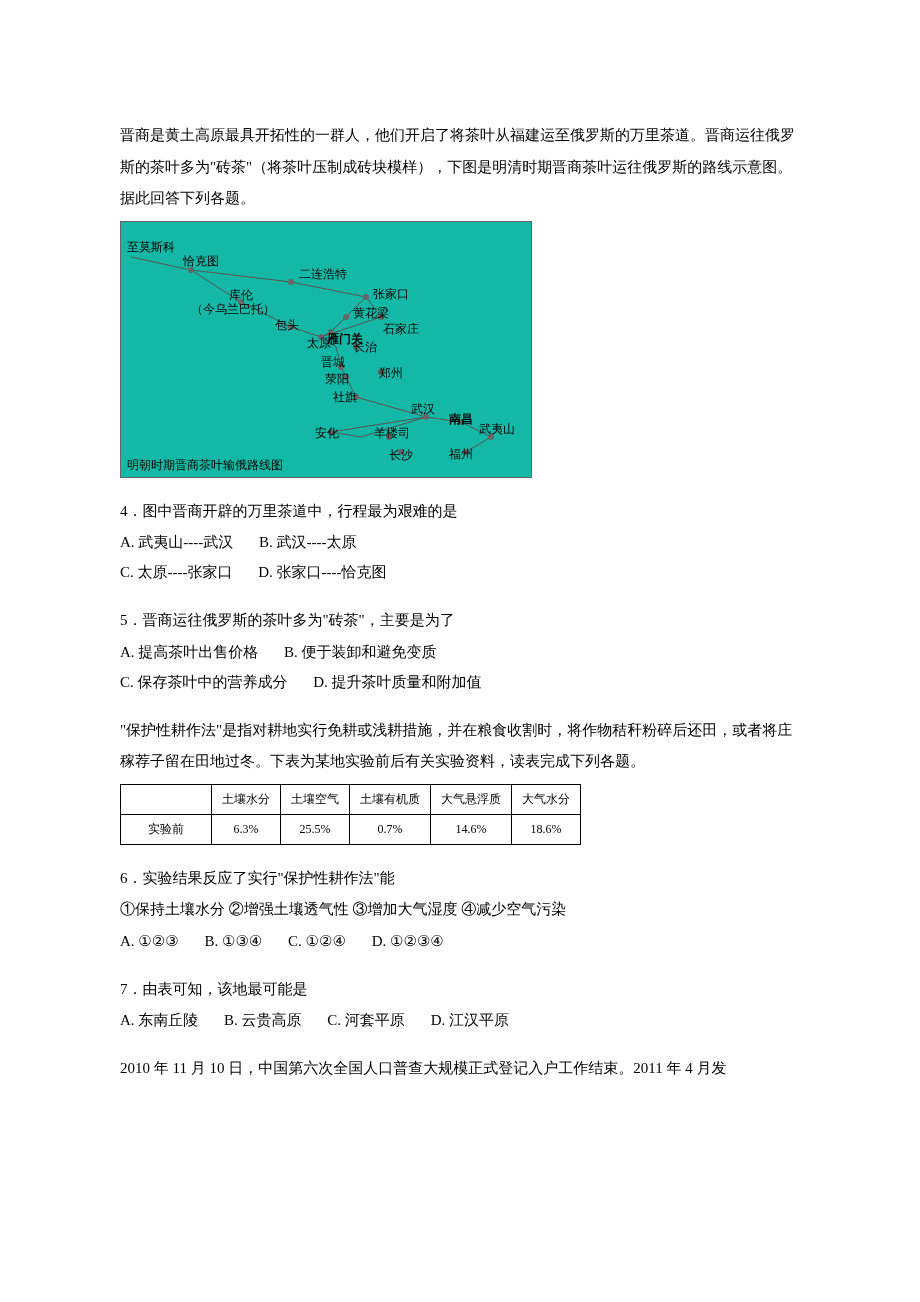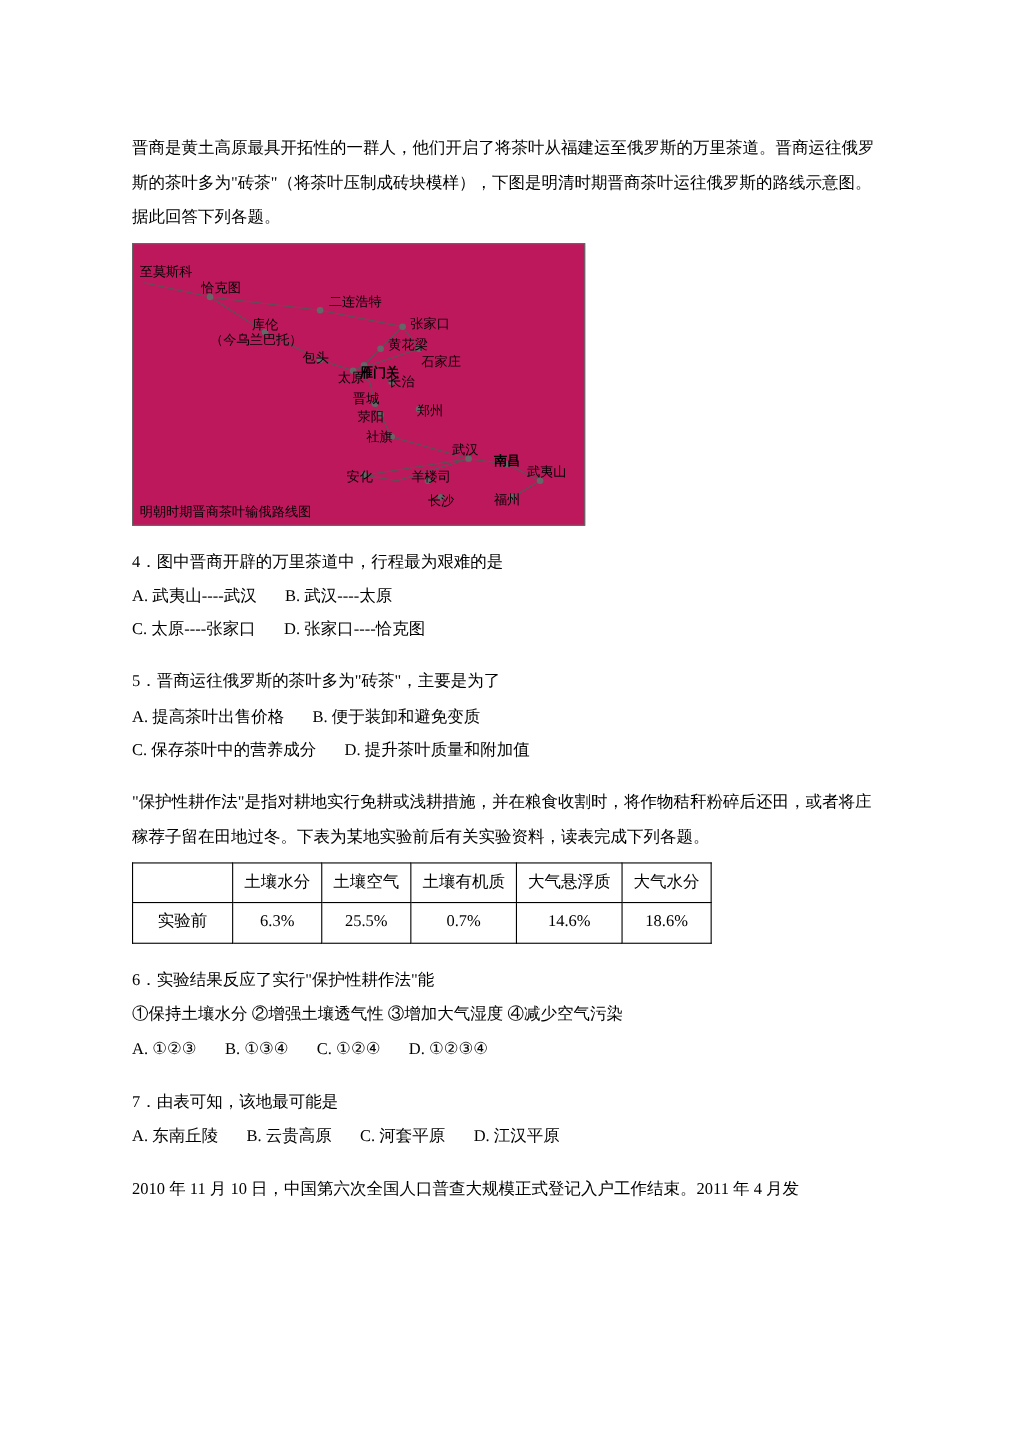"至莫斯科" .img-box { background: #be185d -> #14b8a6 }
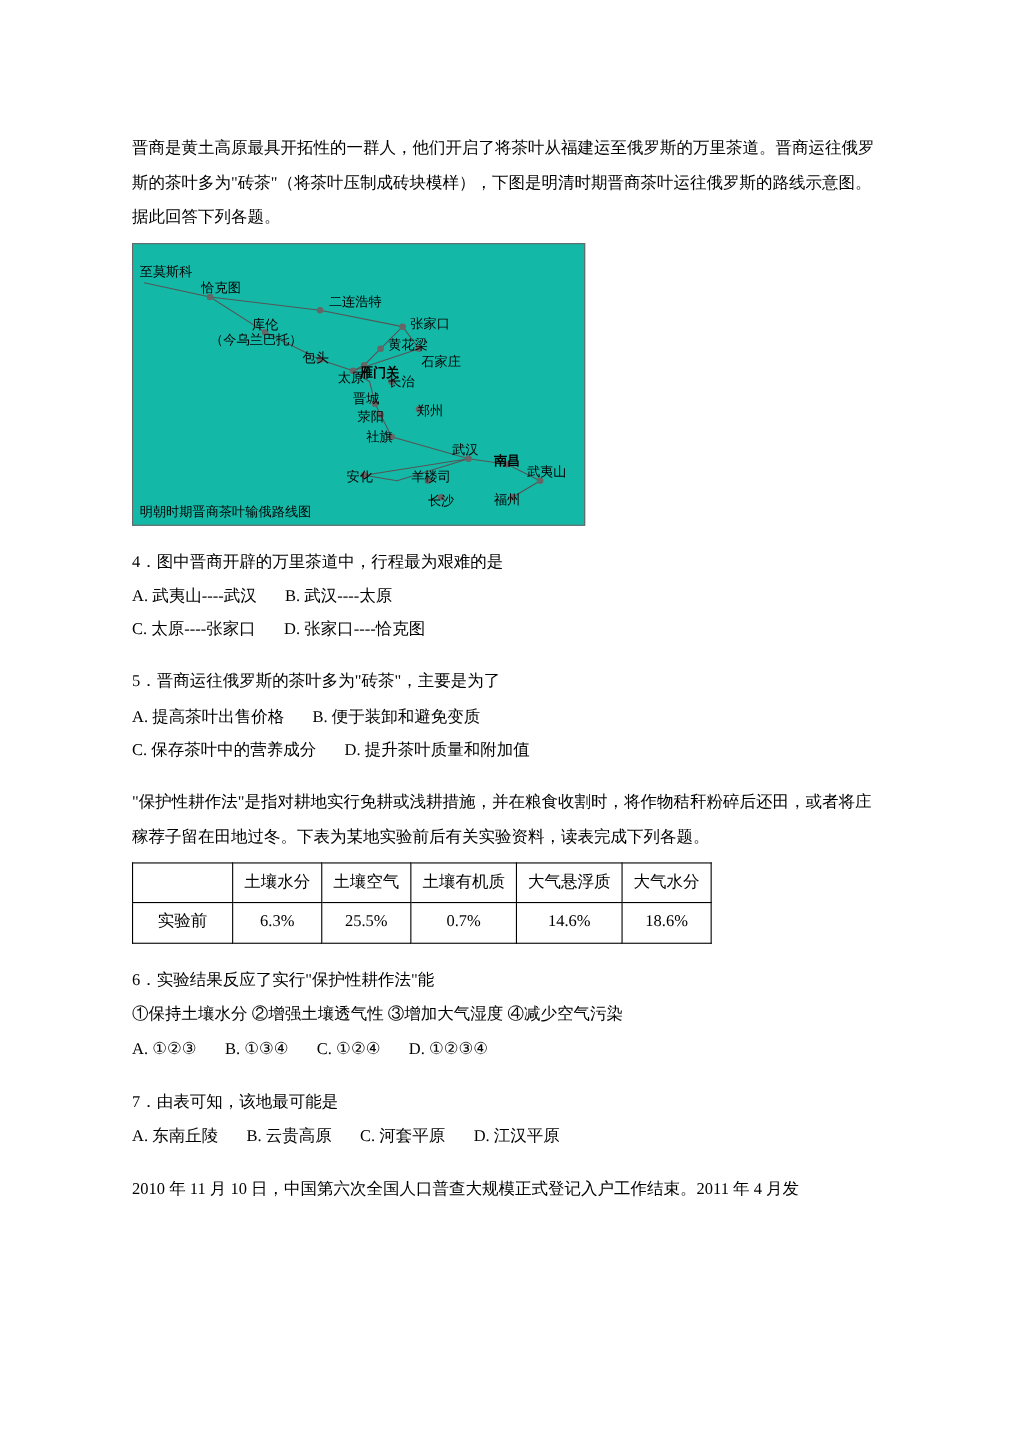"土壤水分" table.data { font-size: 15px -> 12px }
